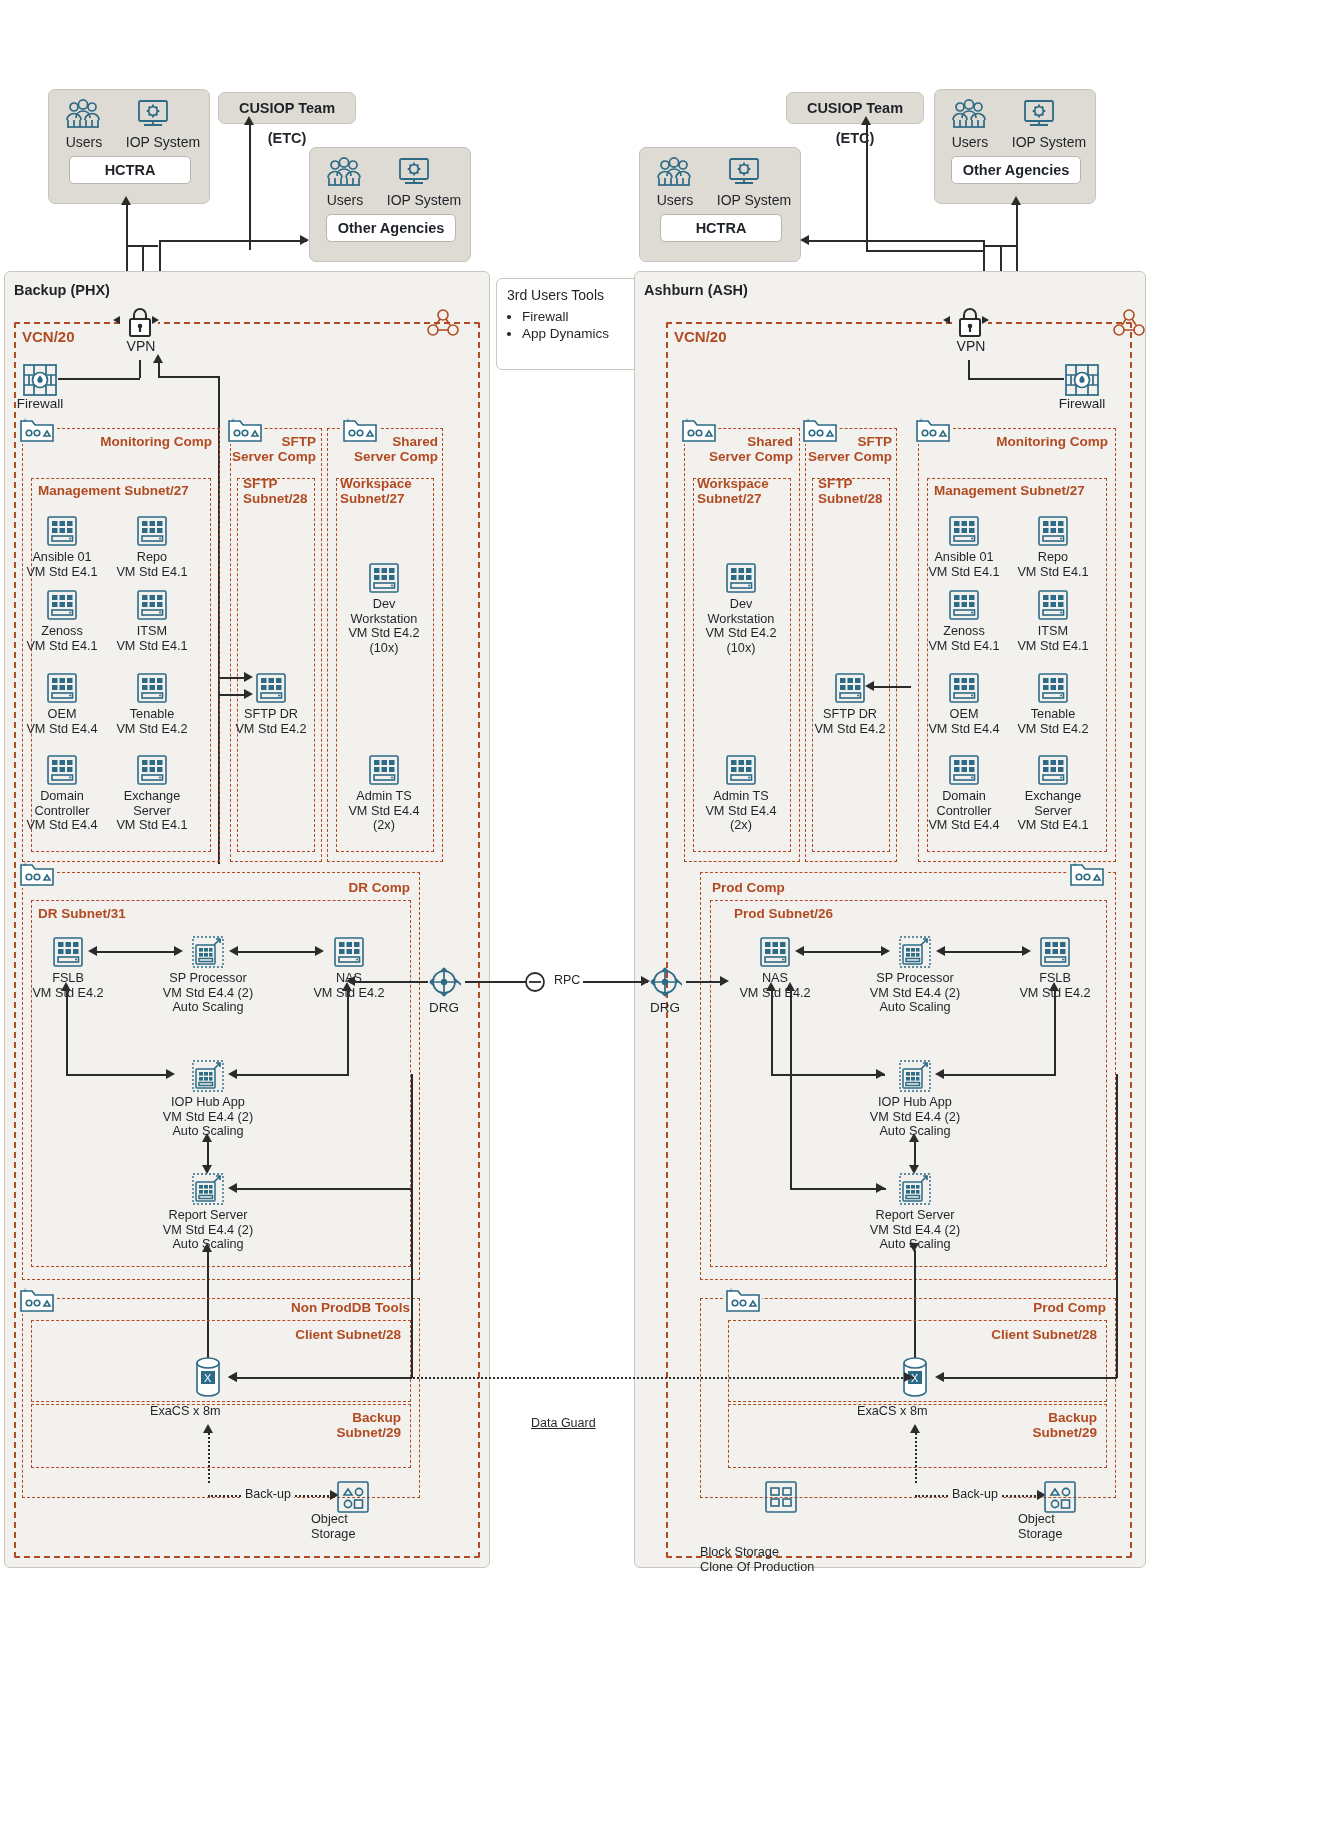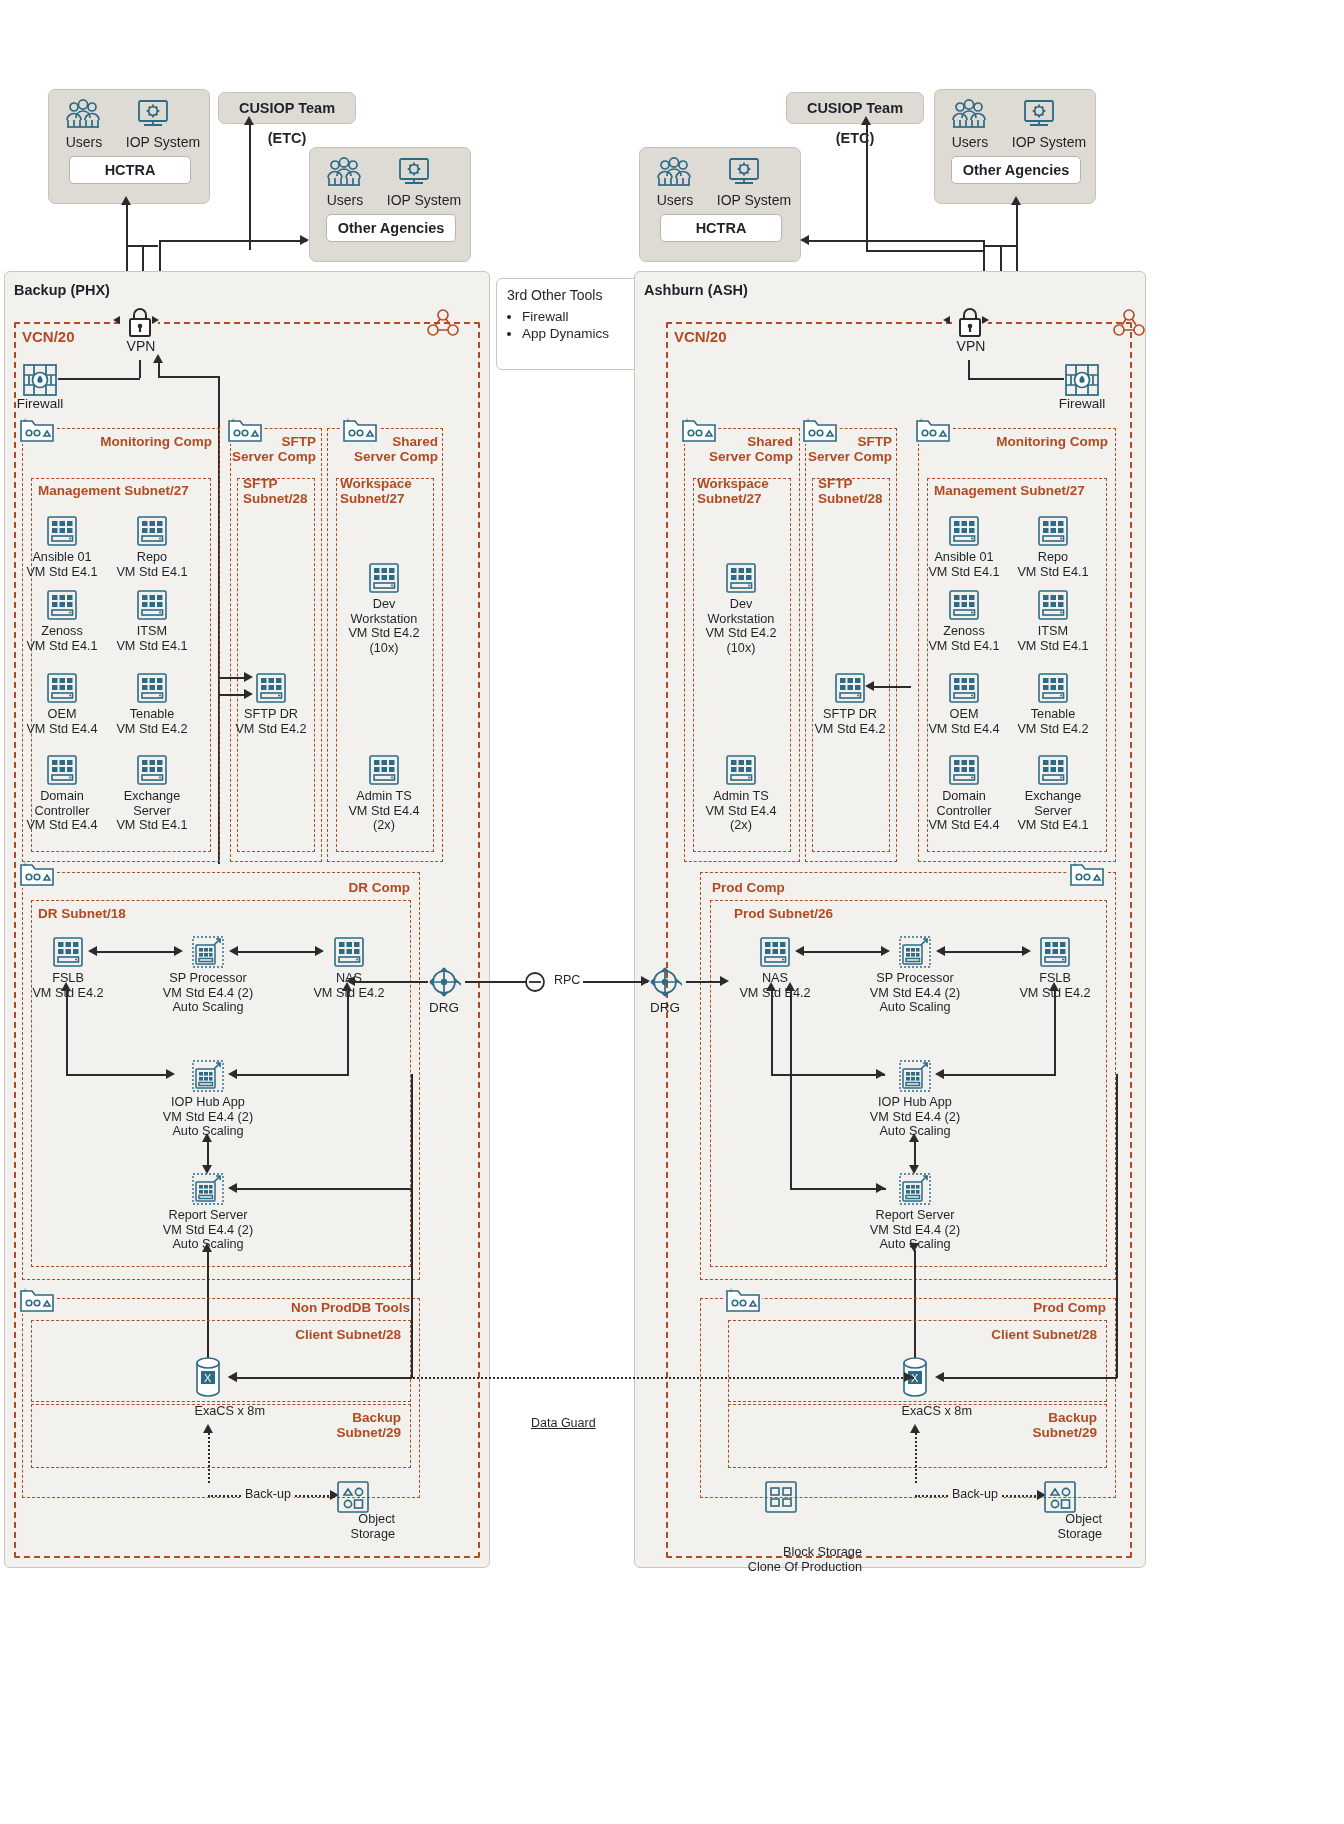"3rd Other Tools" div.t { text: Other -> Users }
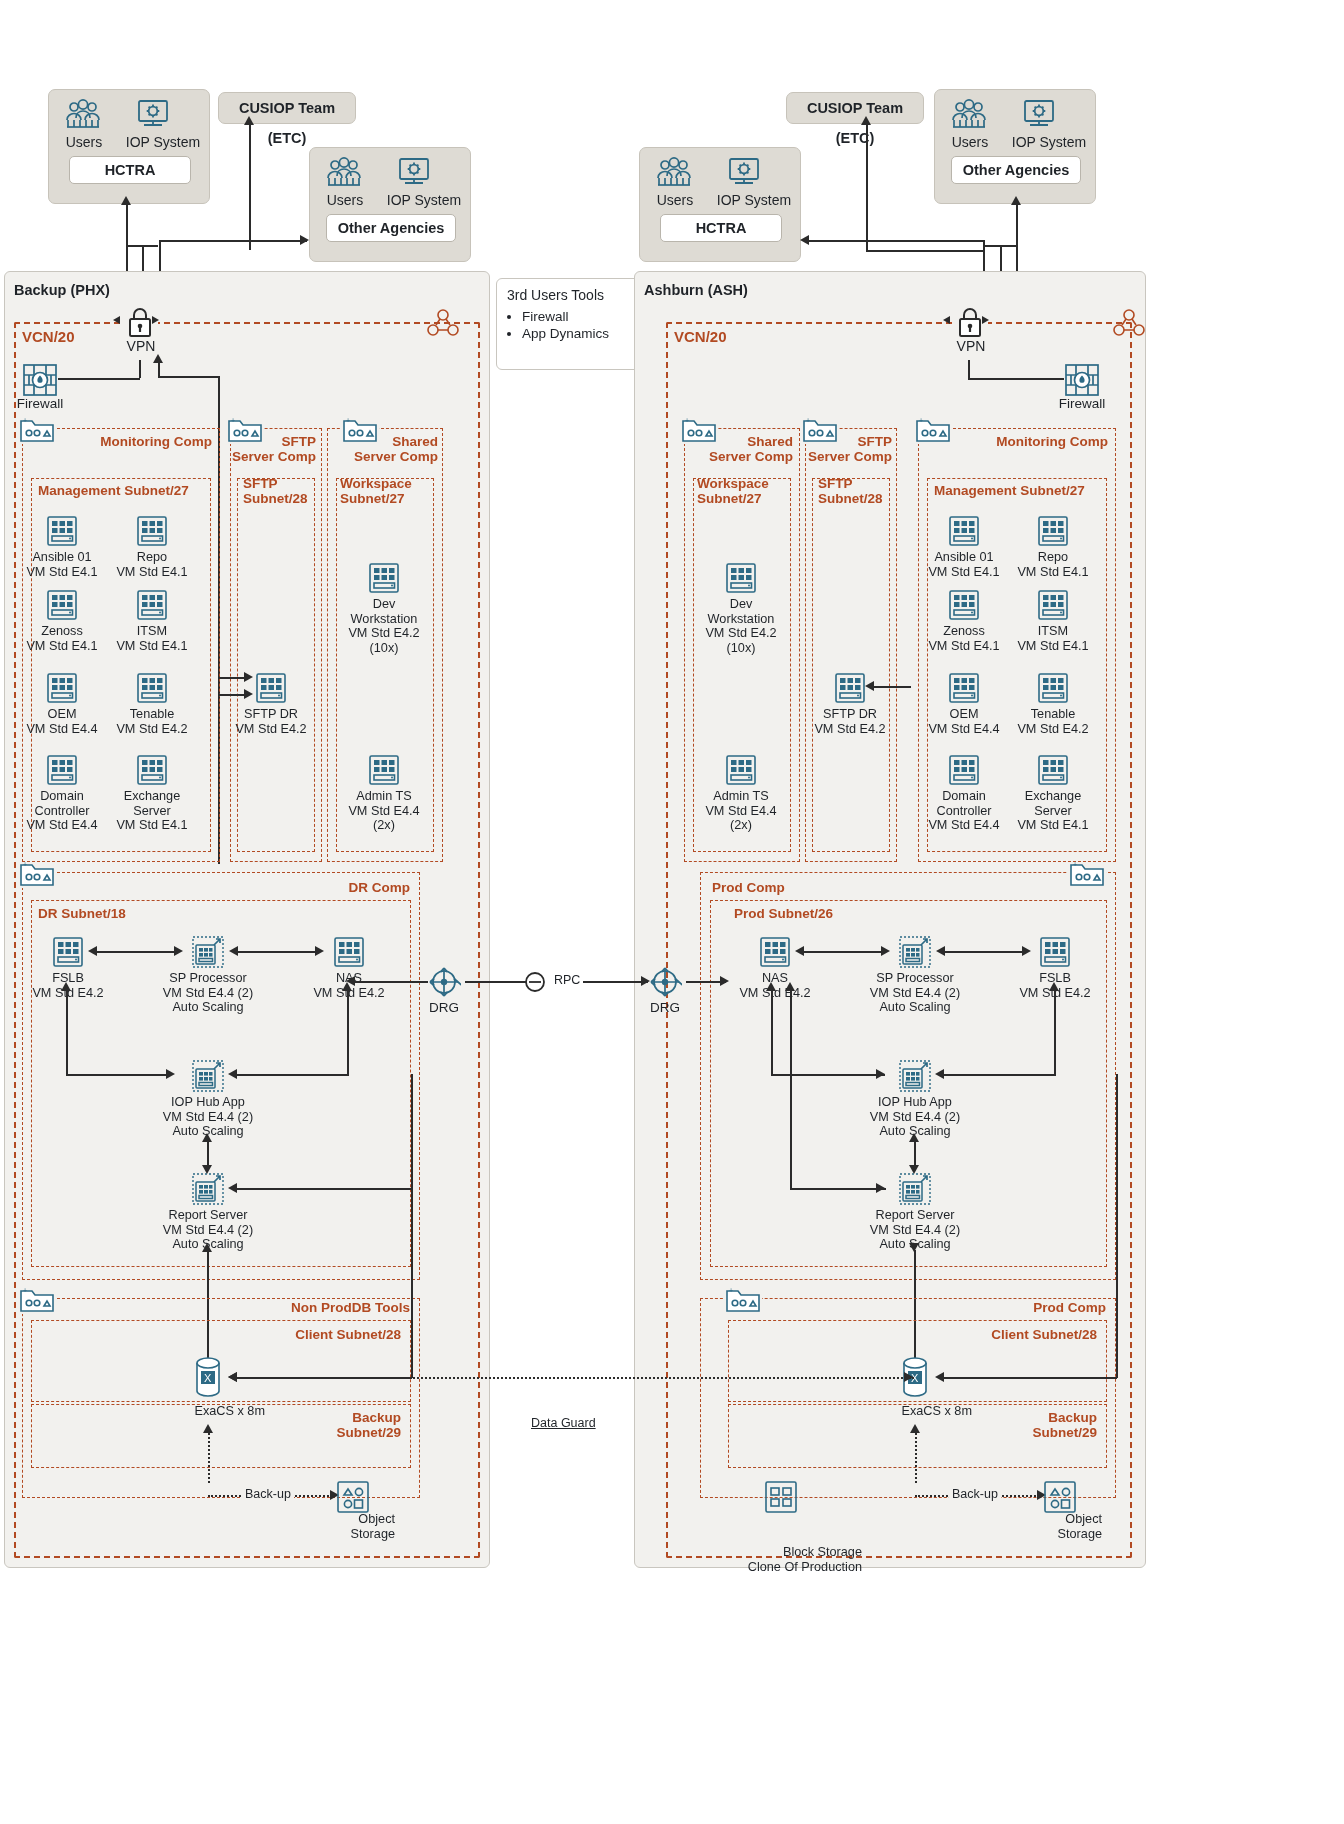"DR Subnet/18" div.olabel { text: Subnet/18 -> Subnet/31 }
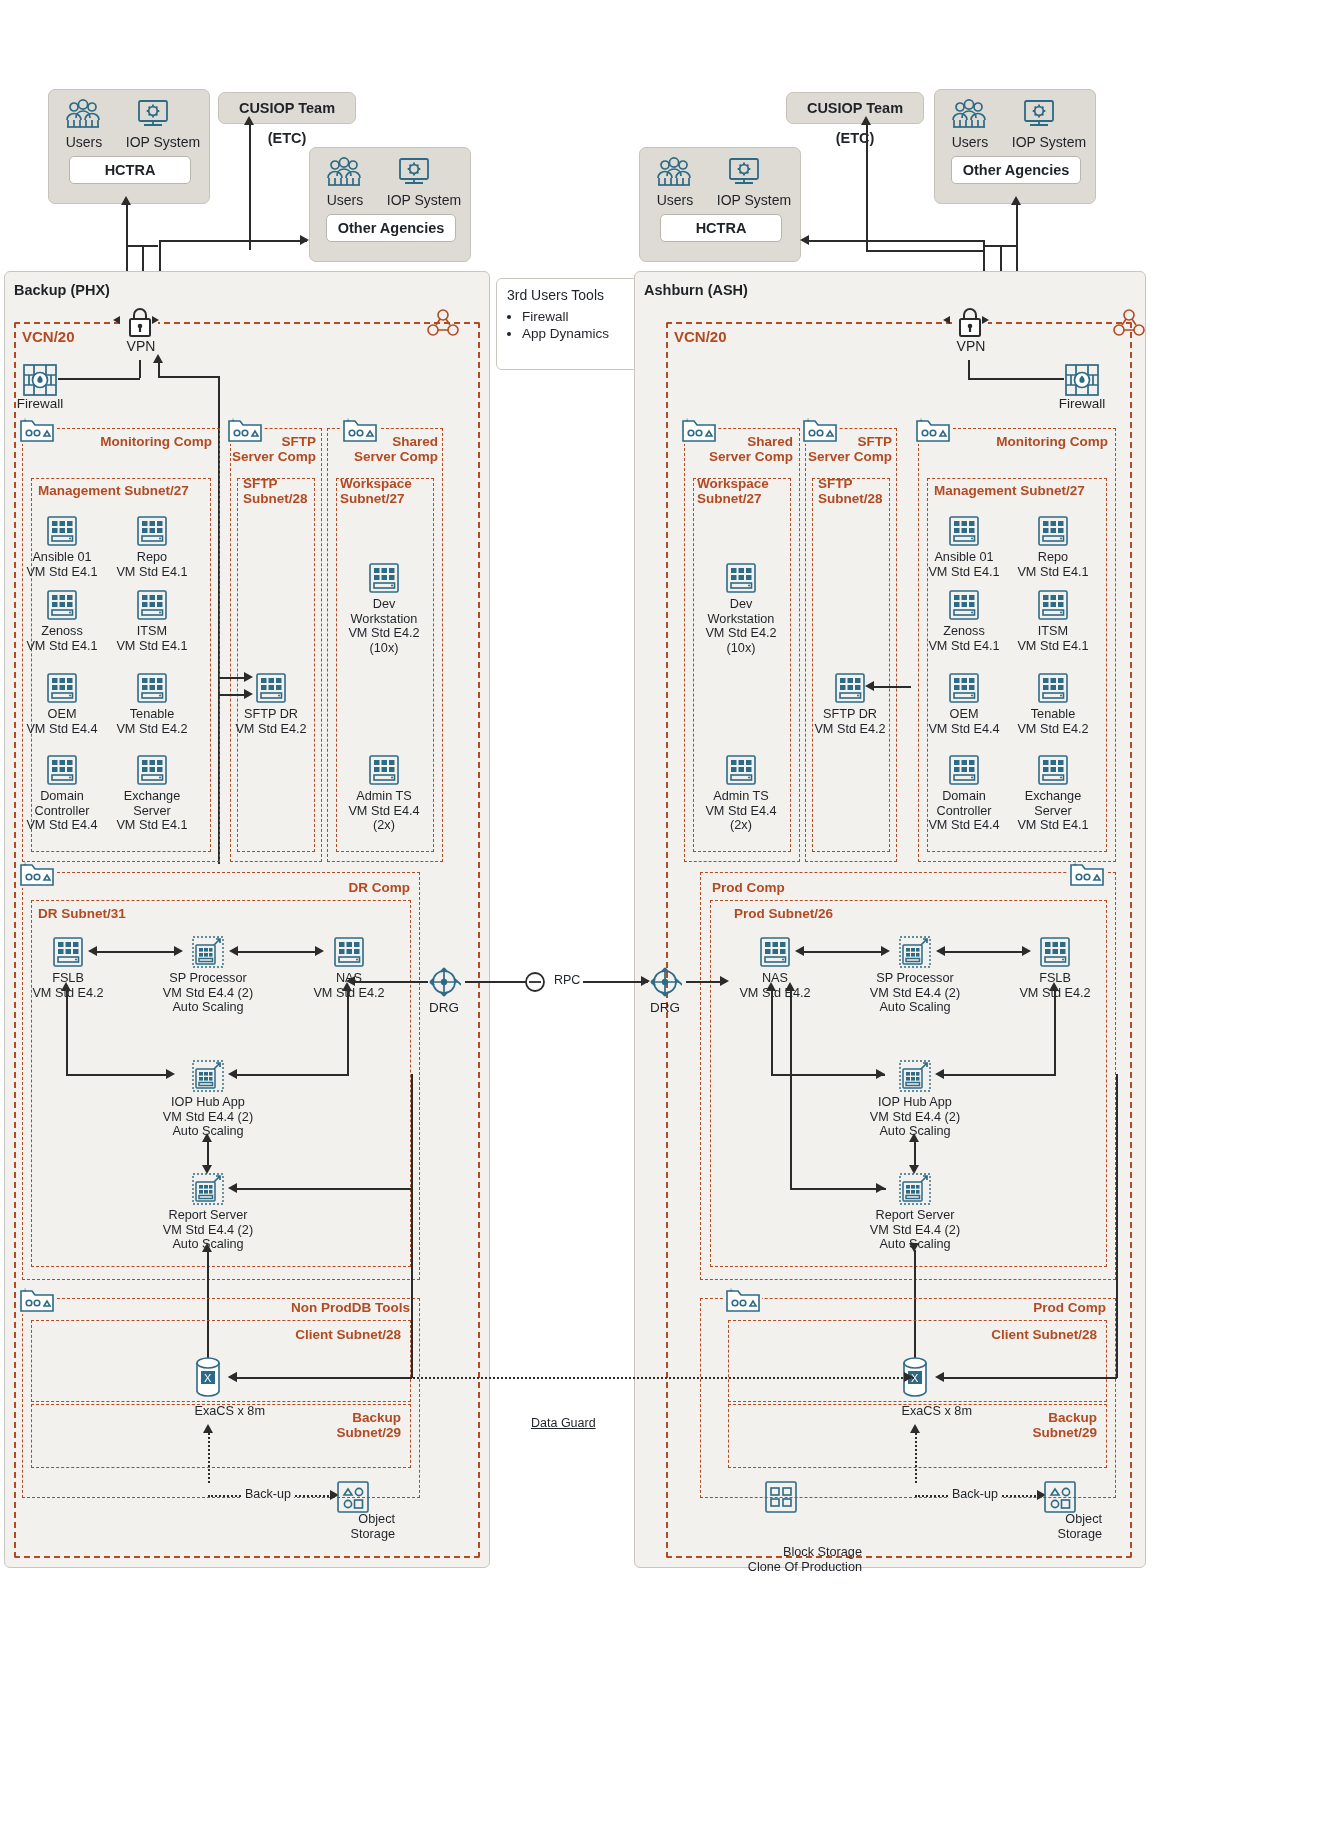"ExaCS x 8m" .small-cap { text-align: right -> left }
